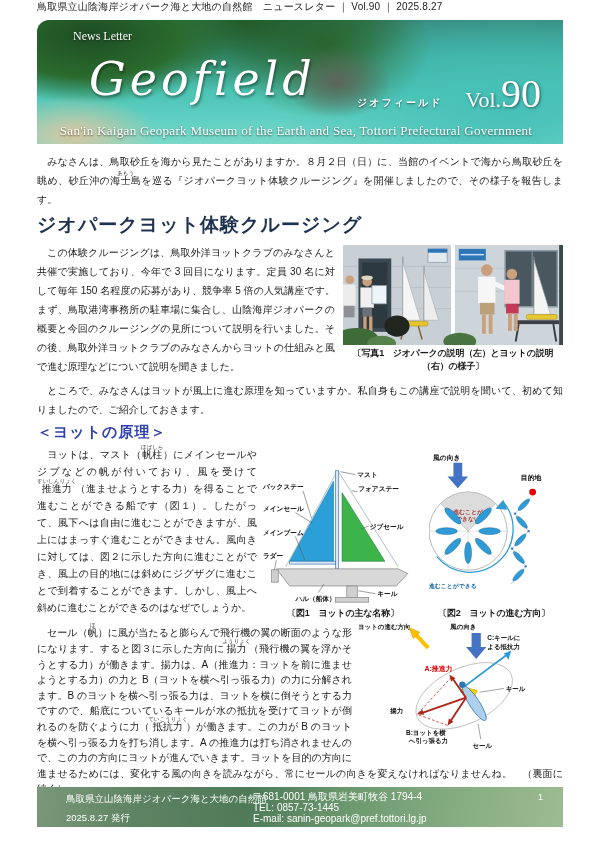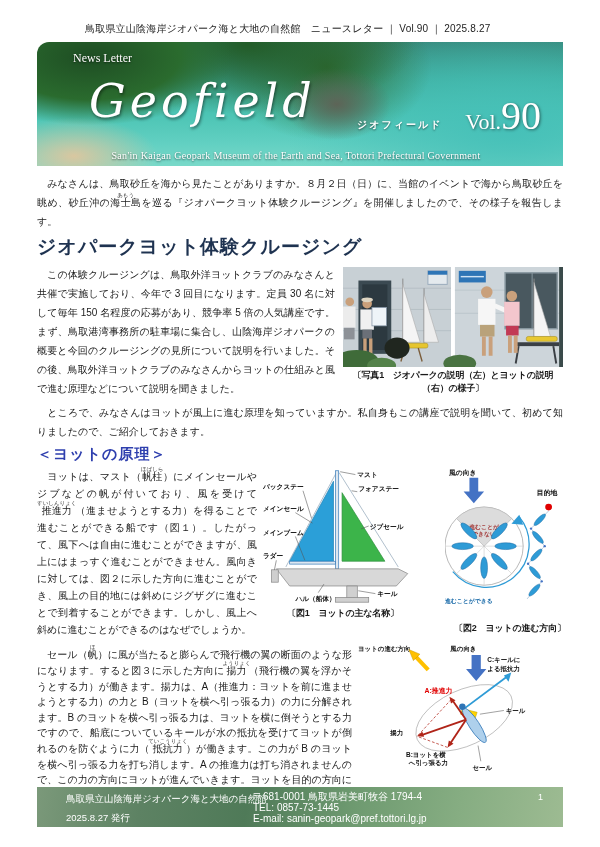"鳥取県立山陰海岸ジオパーク海と大地の自然館 ニュースレター ｜ Vol.90 ｜" .topline { margin-left: 48px -> none; padding-top: 22px -> none }
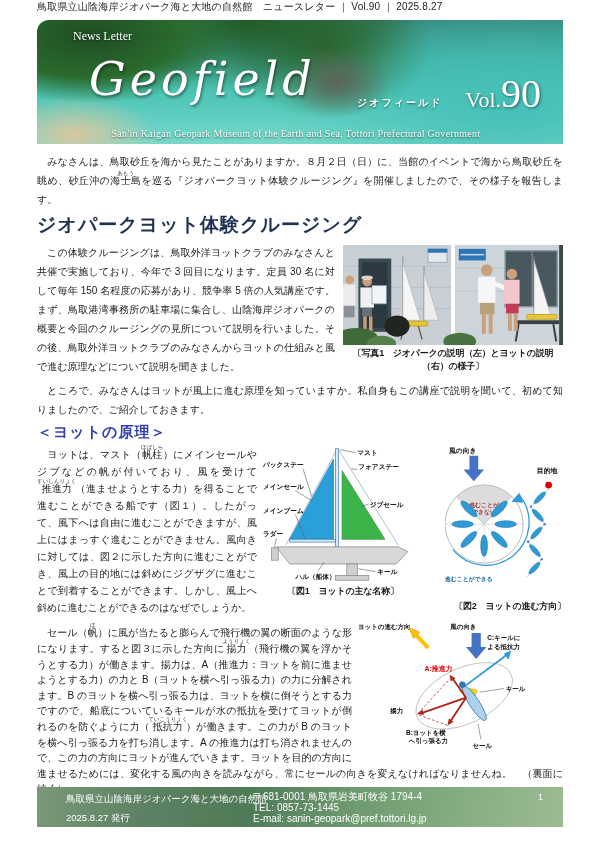"San'in Kaigan Geopark Museum of" .banner-sub { font-size: 10px -> 13px }
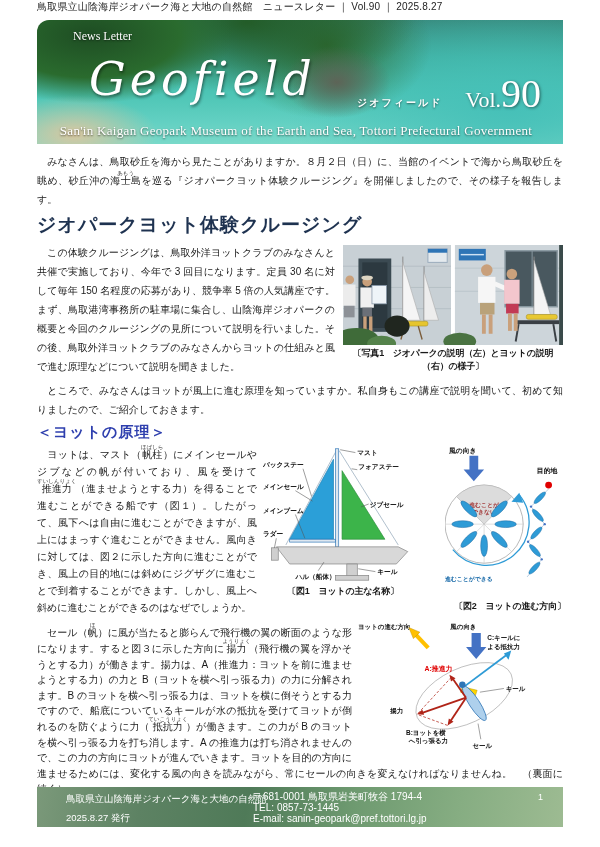"〔図1 ヨットの主な名称〕" .figrow { align-items: none -> flex-end; gap: 22px -> 6px }
